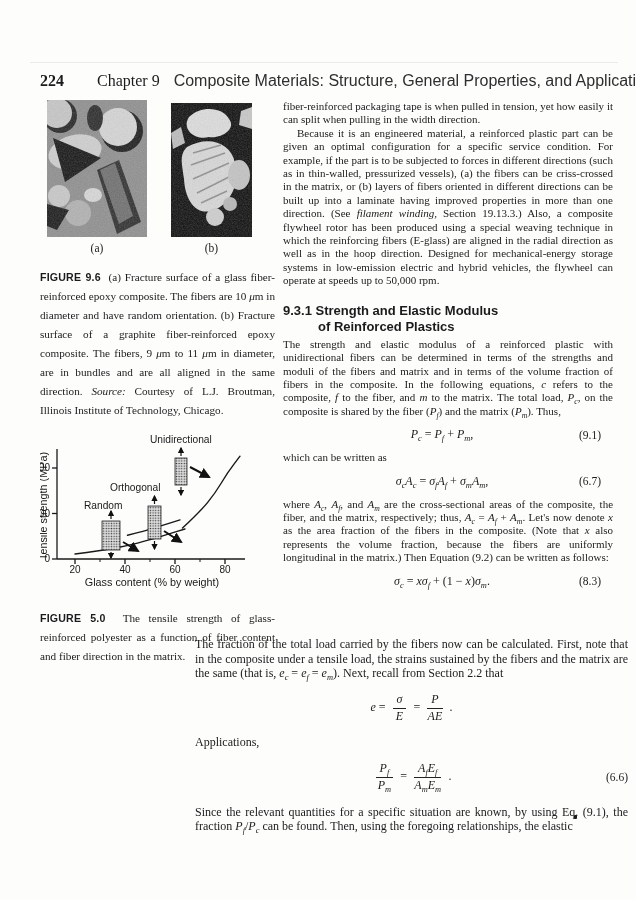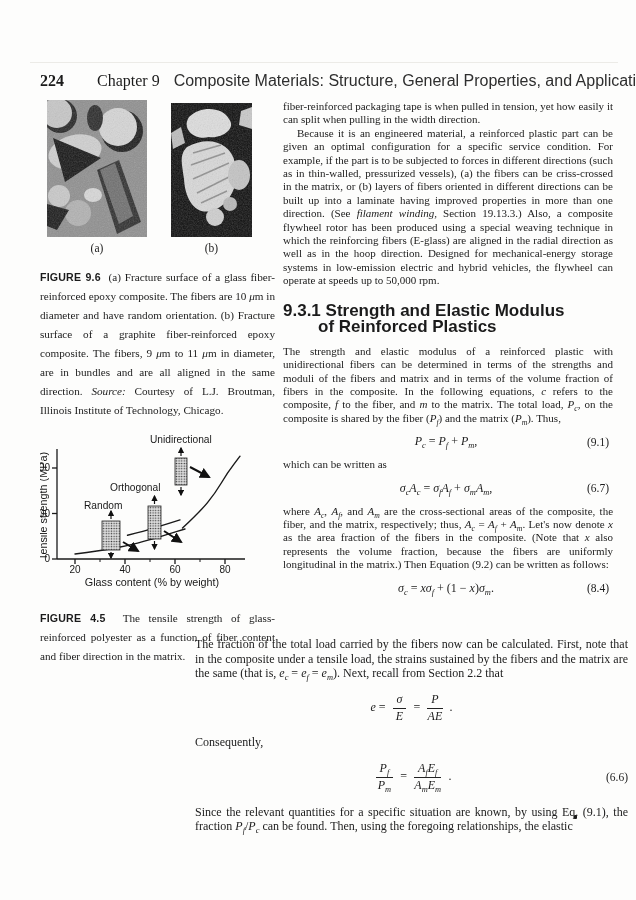"9.3.1 Strength and Elastic Modulus" #sec-heading { font-size: 17px -> 13px; margin: 15px 0 10px 0 -> 15px 0 3px 0 }
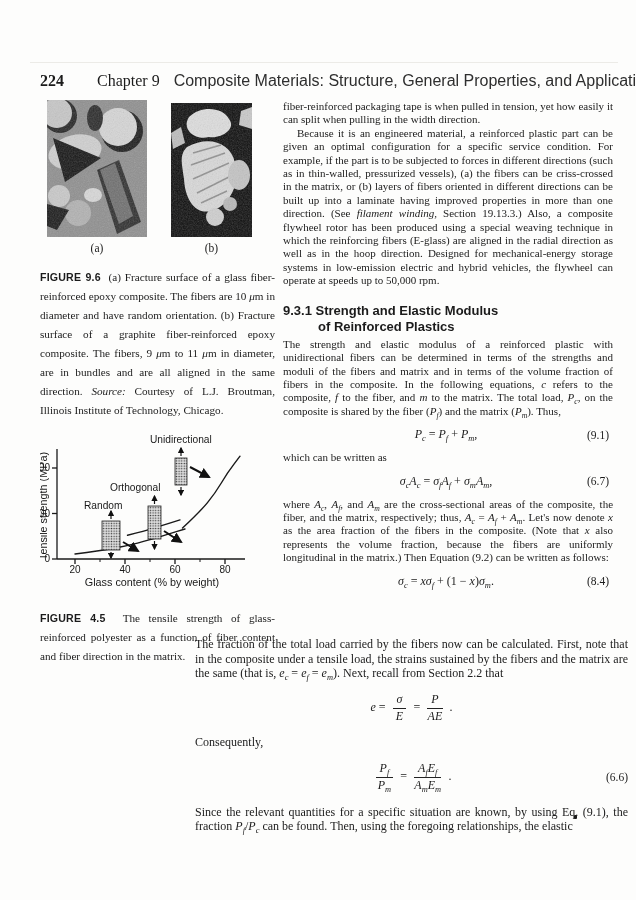"Pc = Pf + Pm," .eqrow { margin: 9px 4px 9px 0 -> 9px 12px 9px 0 }
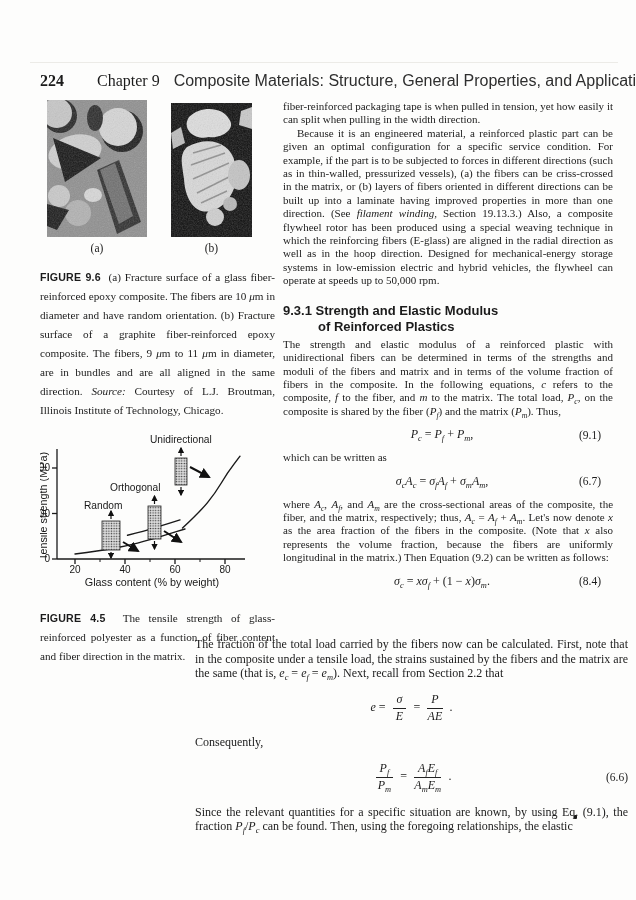"(8.4)" span.eqtag { text: 8.4 -> 8.3 }
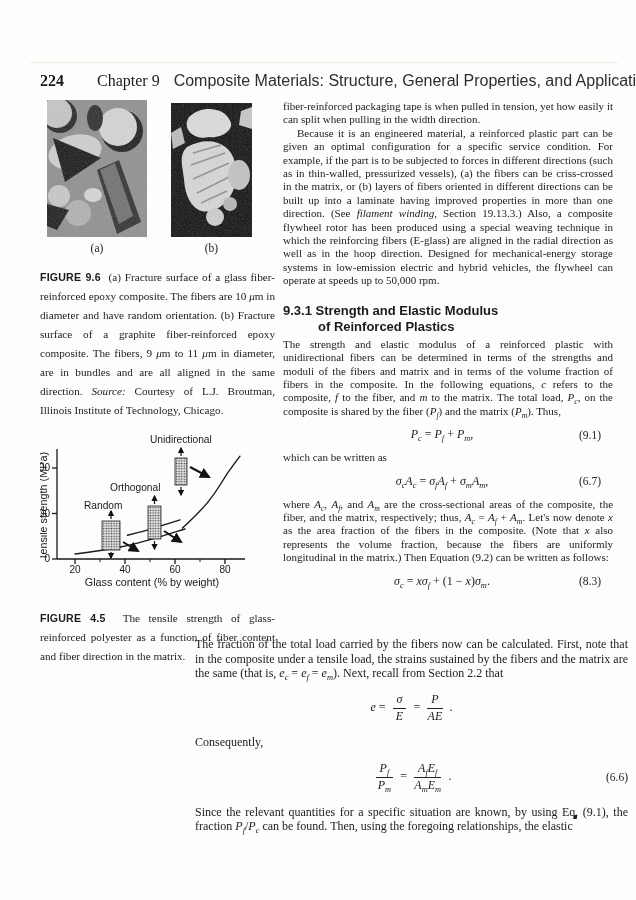"FIGURE 4.5" span.figtag { text: 4.5 -> 5.0 }
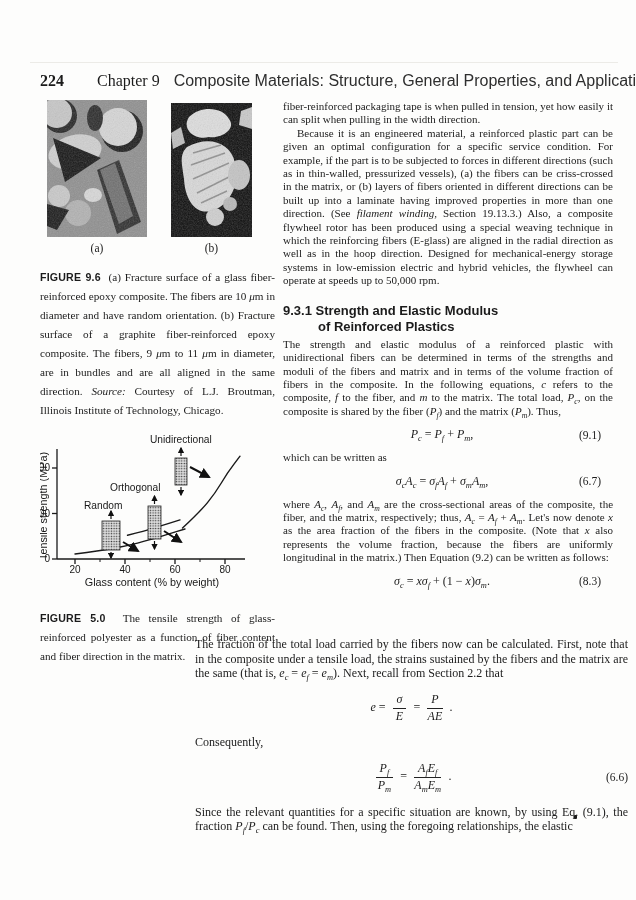"Consequently," p.bodytxt { text: Consequently -> Applications }
